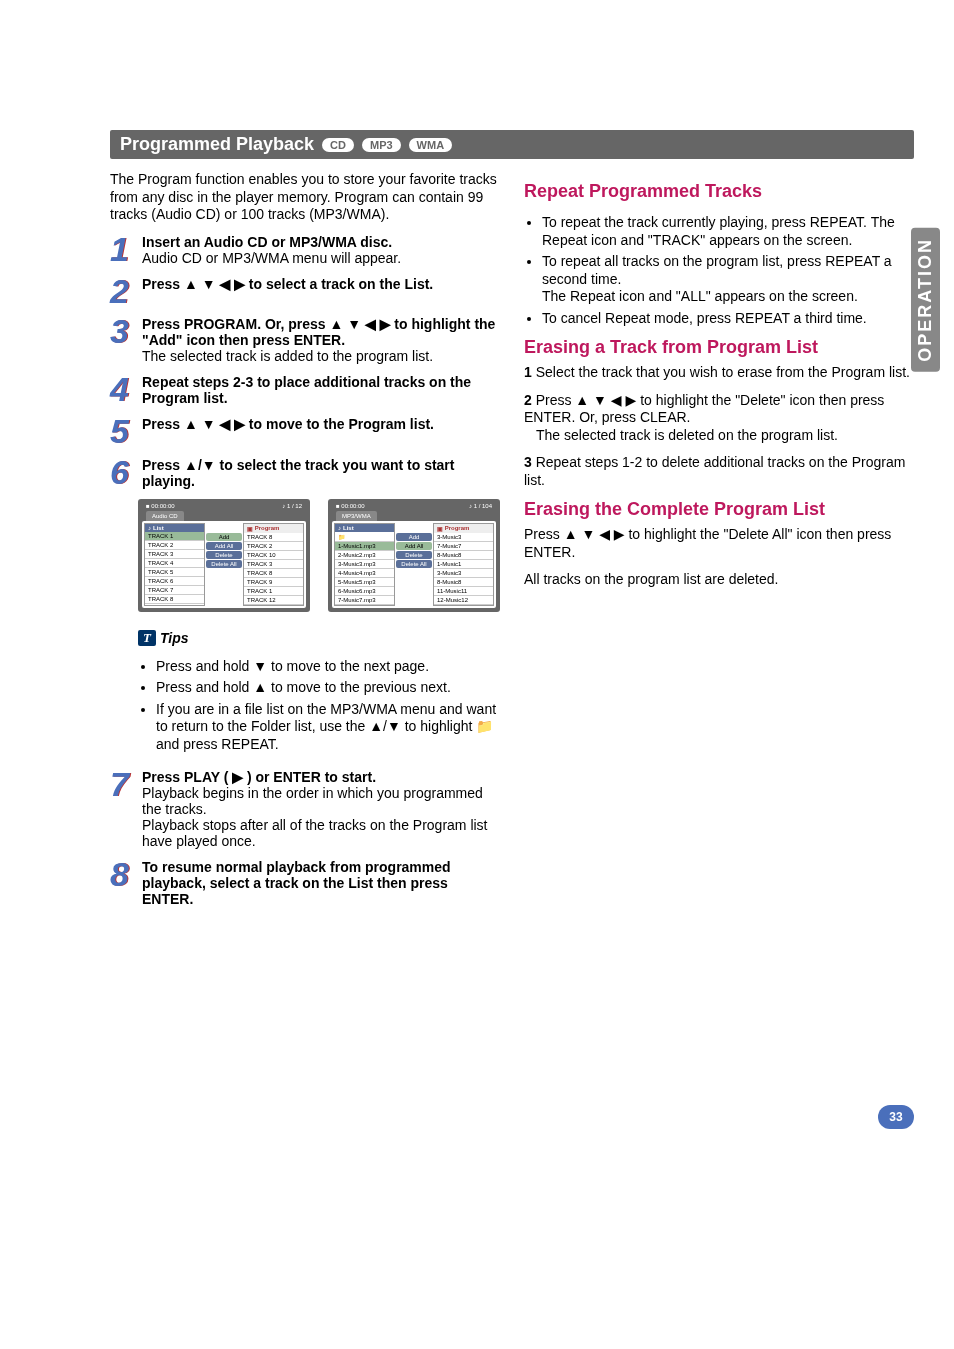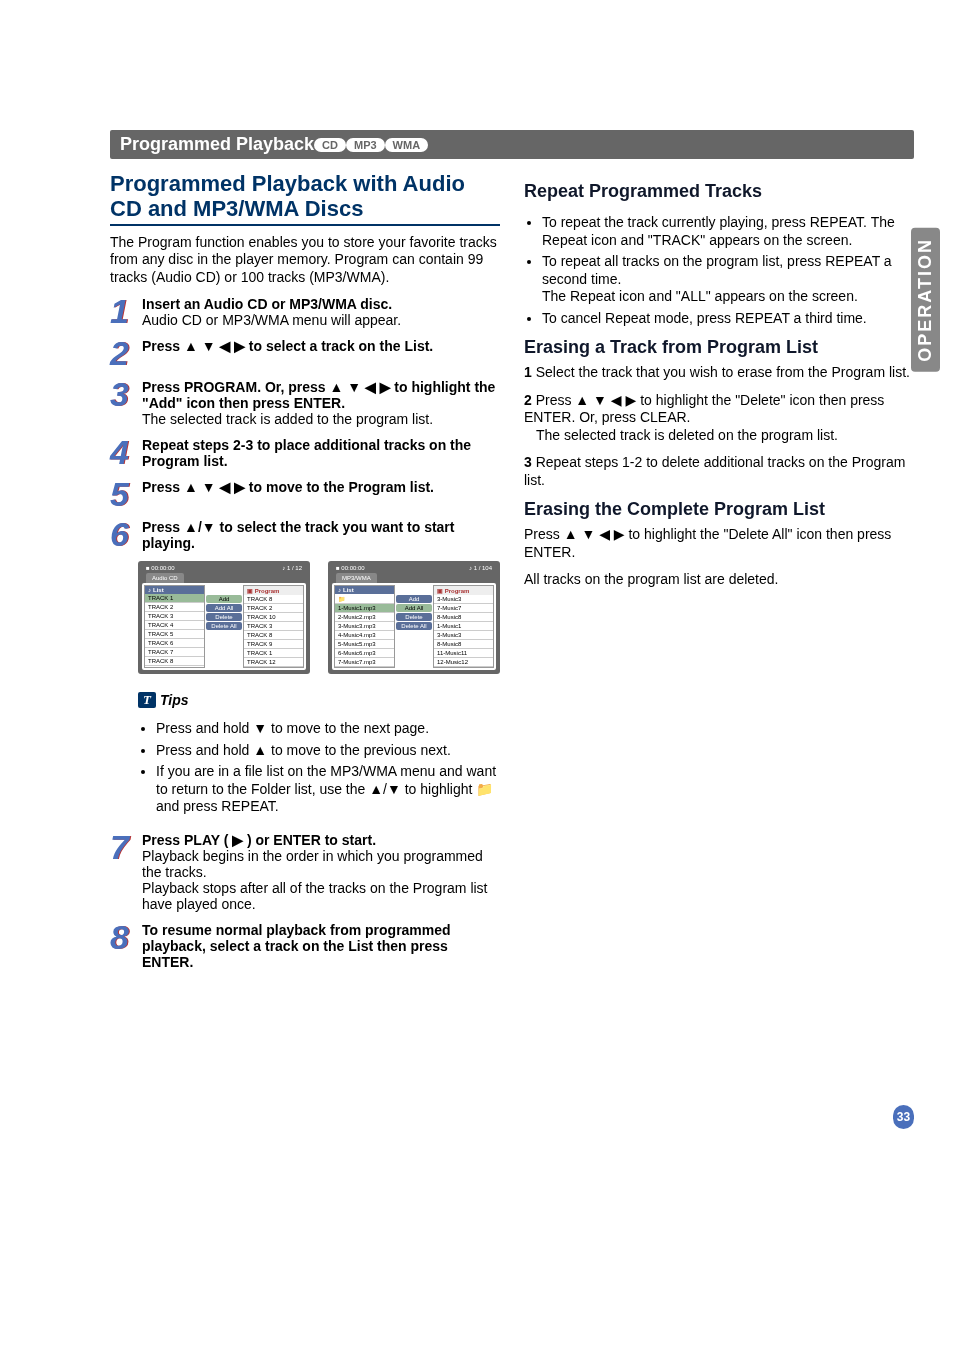"Programmed Playback" .section-bar { gap: 0 -> 8px }
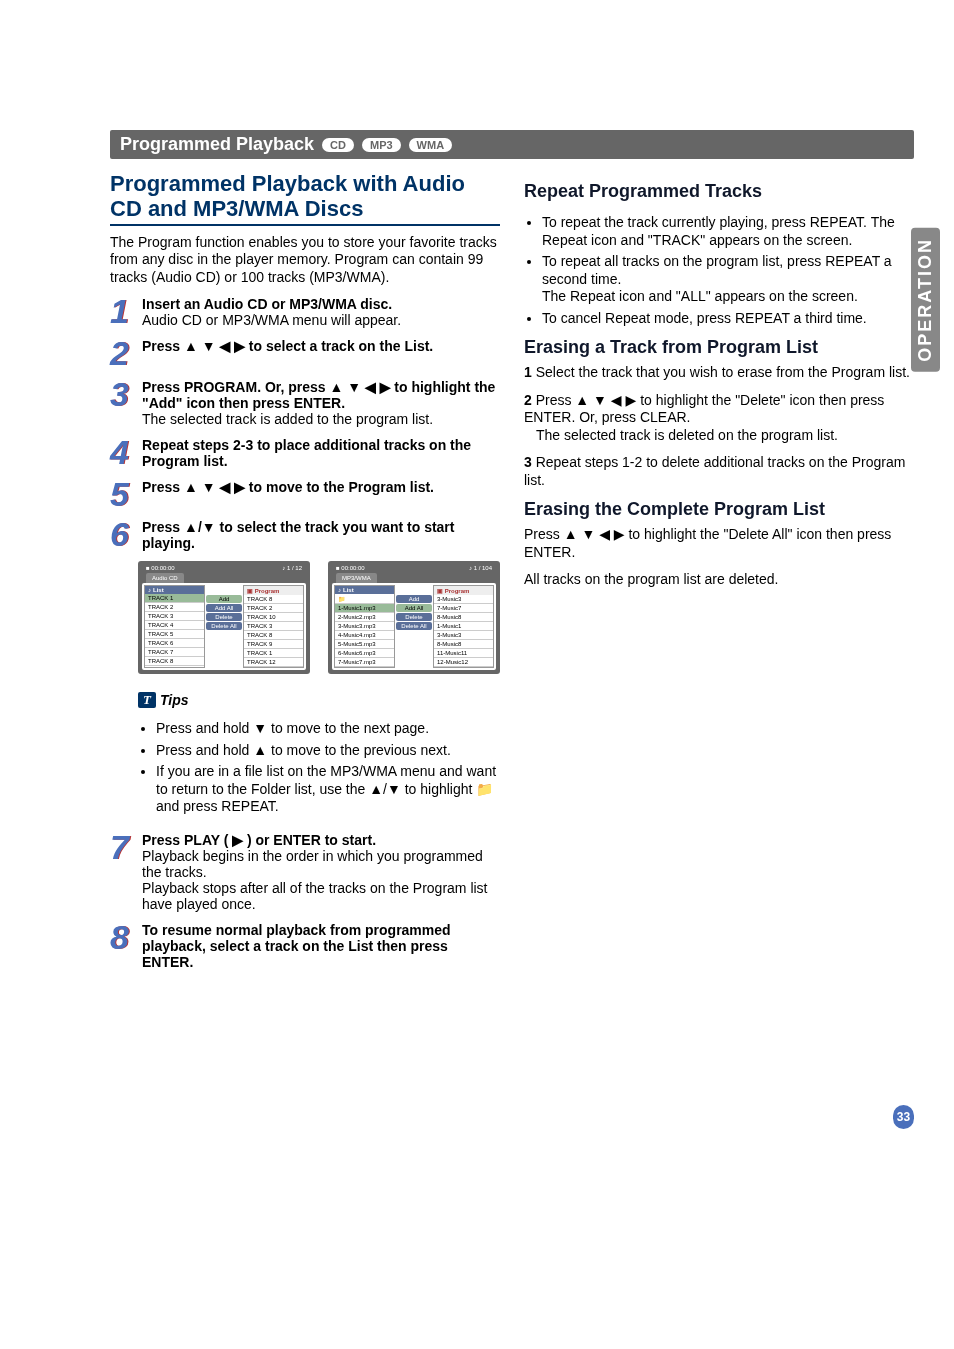"Programmed Playback with Audio CD" h2.main-title { html: <h2>Programmed Playback with Audio CD and MP3/WMA Discs</h2> -> none }
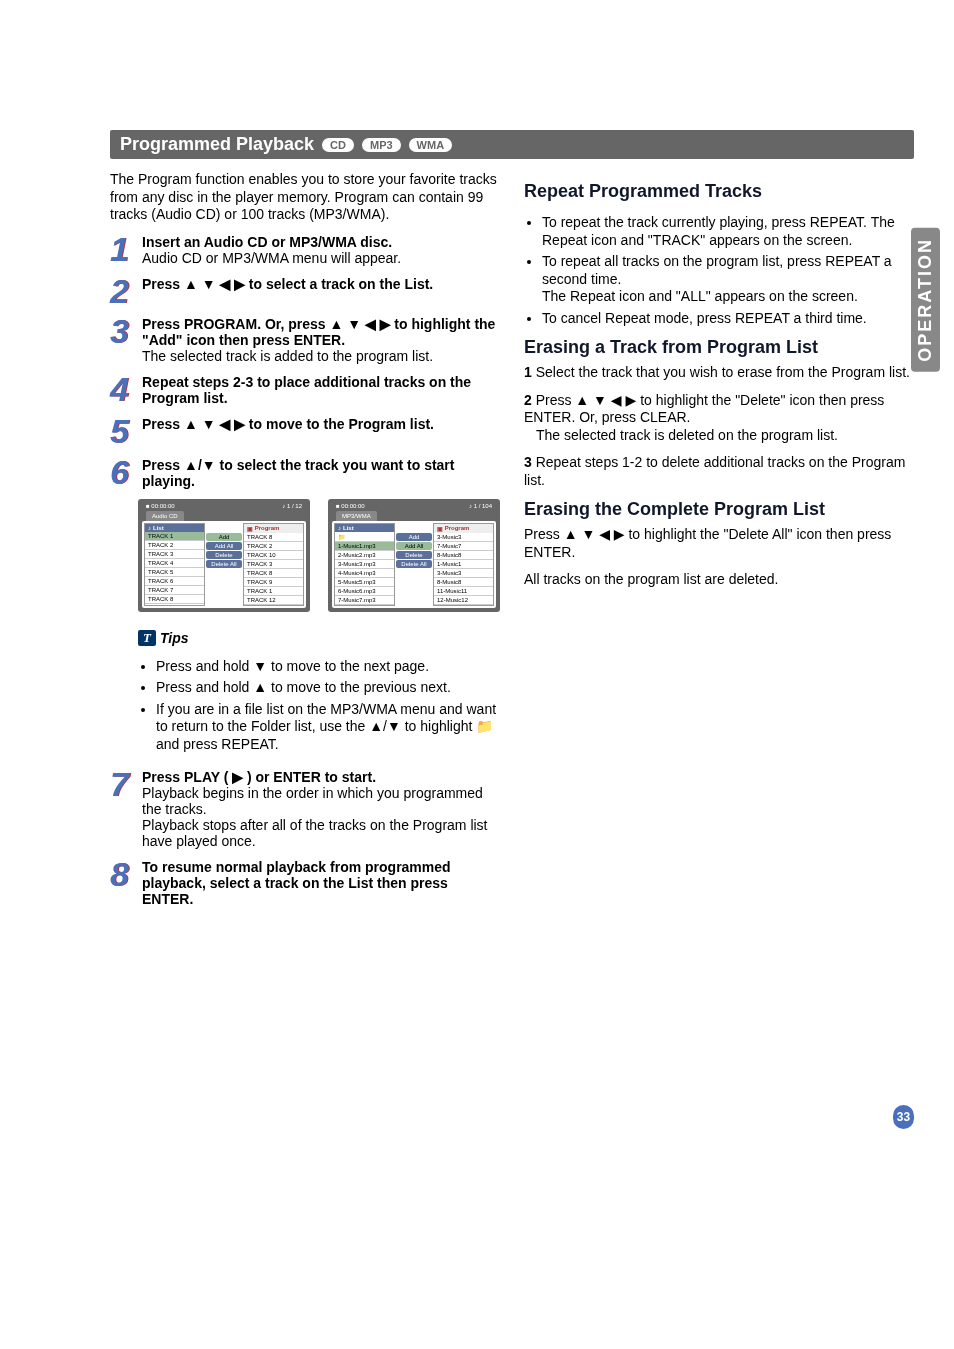"Repeat Programmed Tracks" h3.sub-title { color: #0f172a -> #be185d }
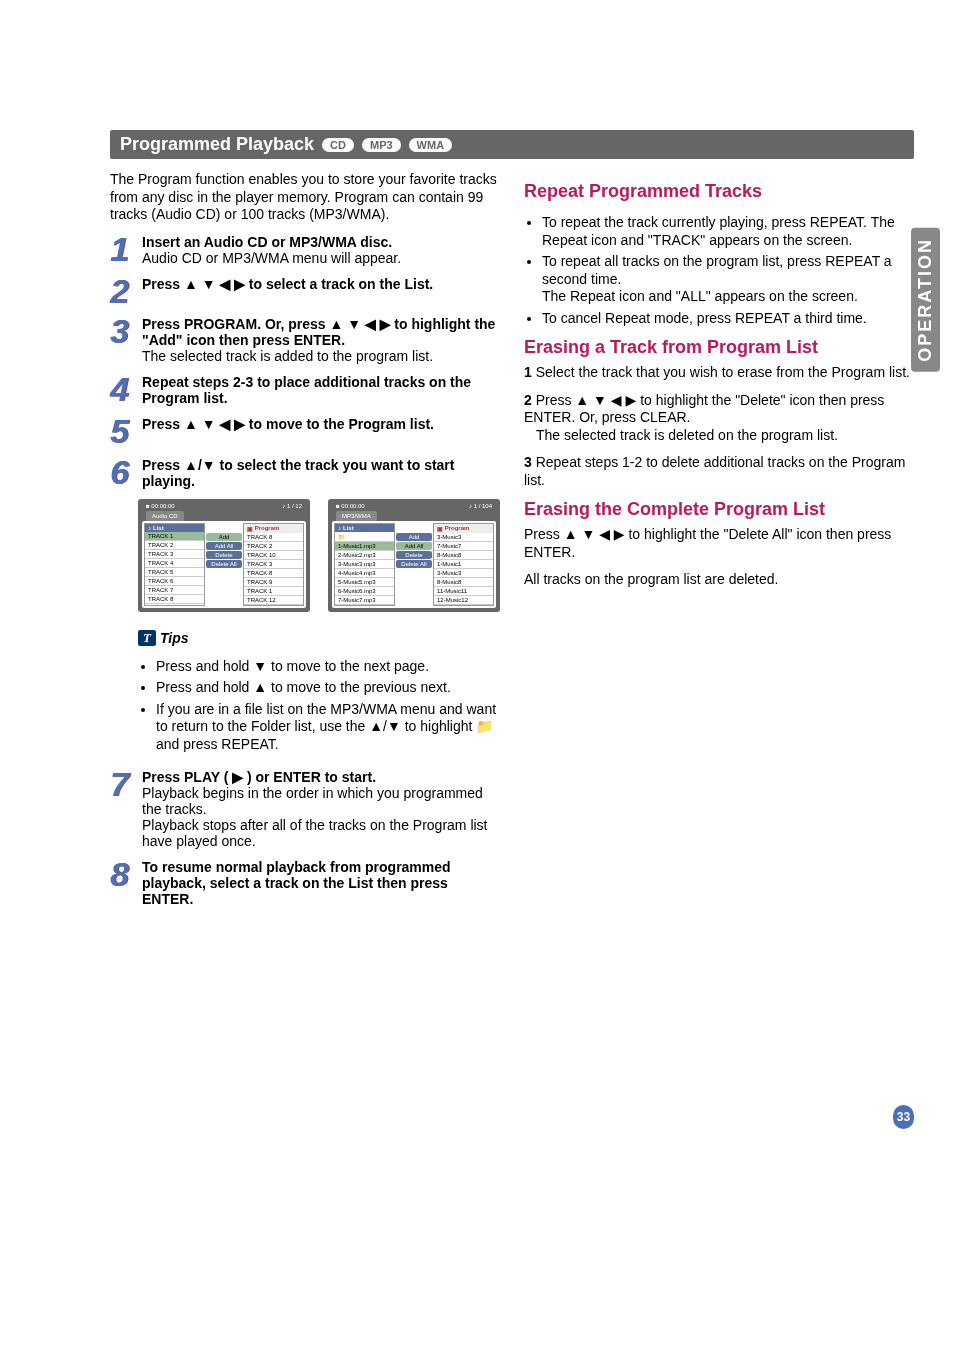"33" .page-num { width: 21px -> 36px }
